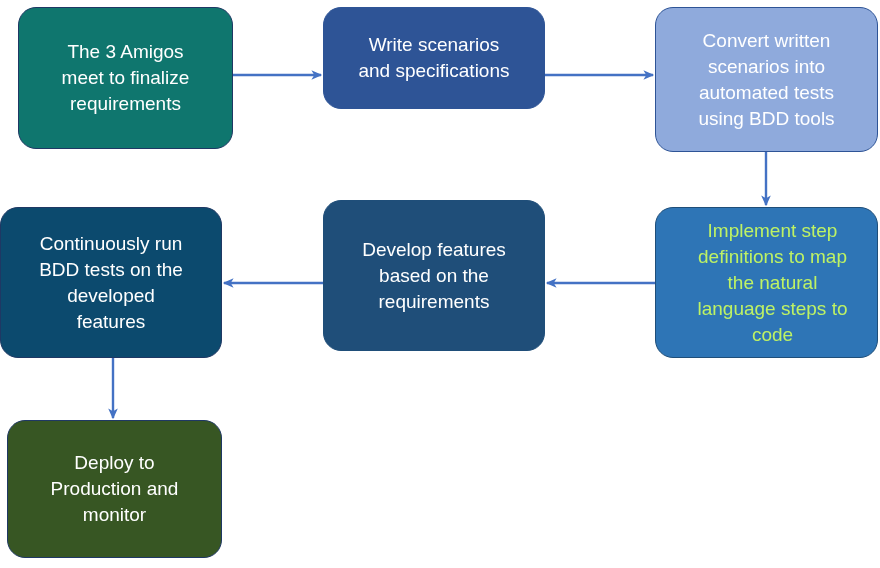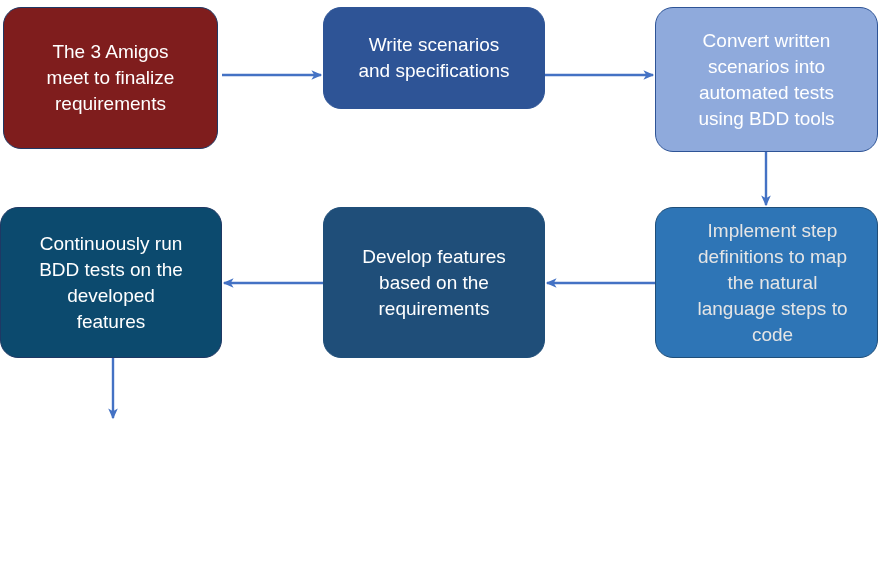"The 3 Amigos" div.node { background: #7f1d1d -> #0f766e; left: 3px -> 18px }
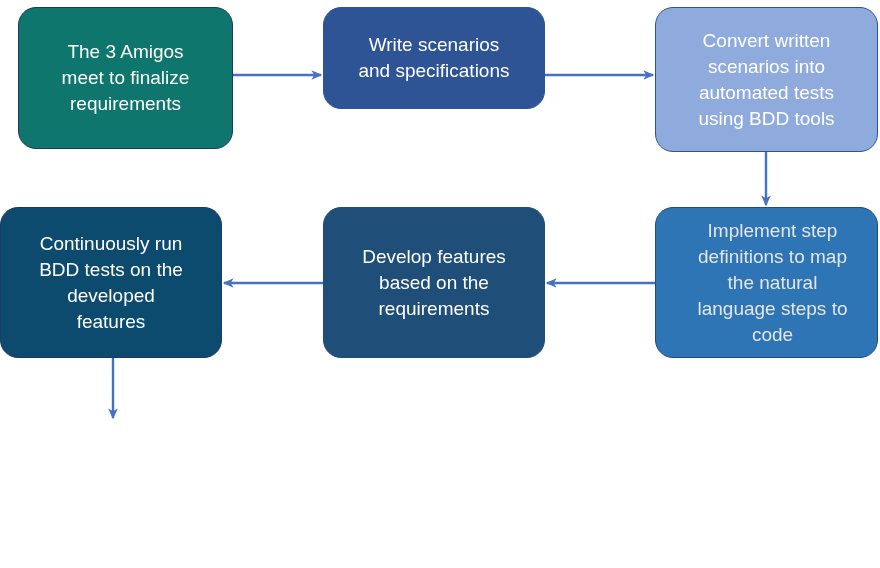"Implement step" div.node { color: #e5e5e5 -> #bef264 }
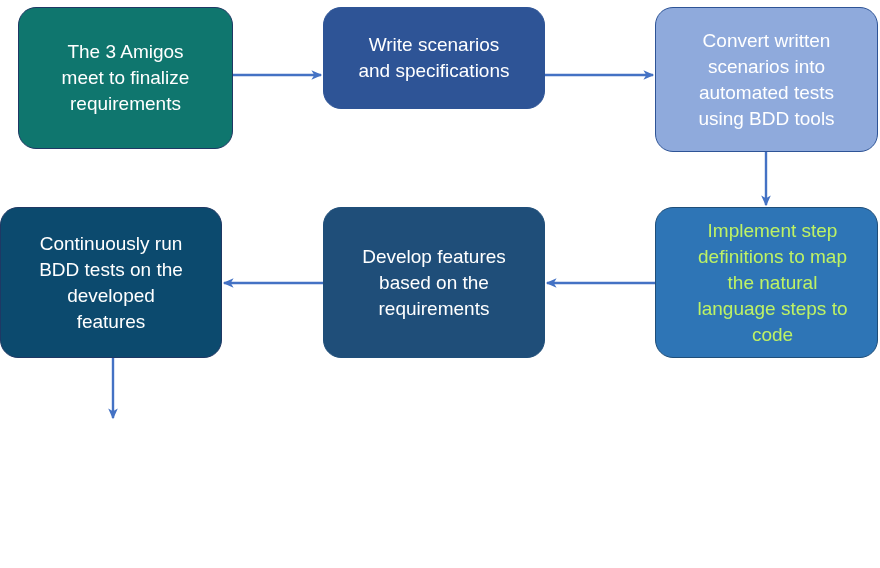"Develop features" div.node { top: 207px -> 200px }
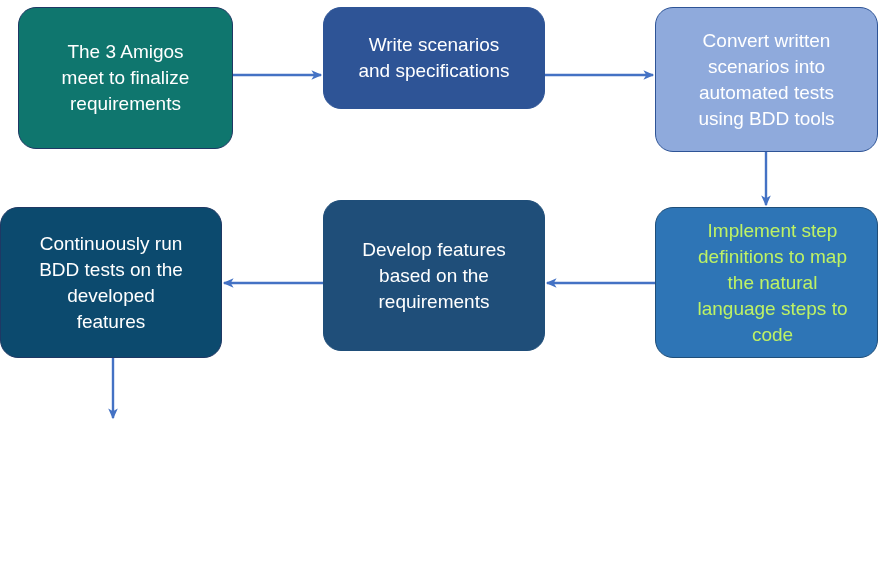"Deploy to" div.node { html: none -> <div> <span>Deploy to Production and monitor</span> </div> }
